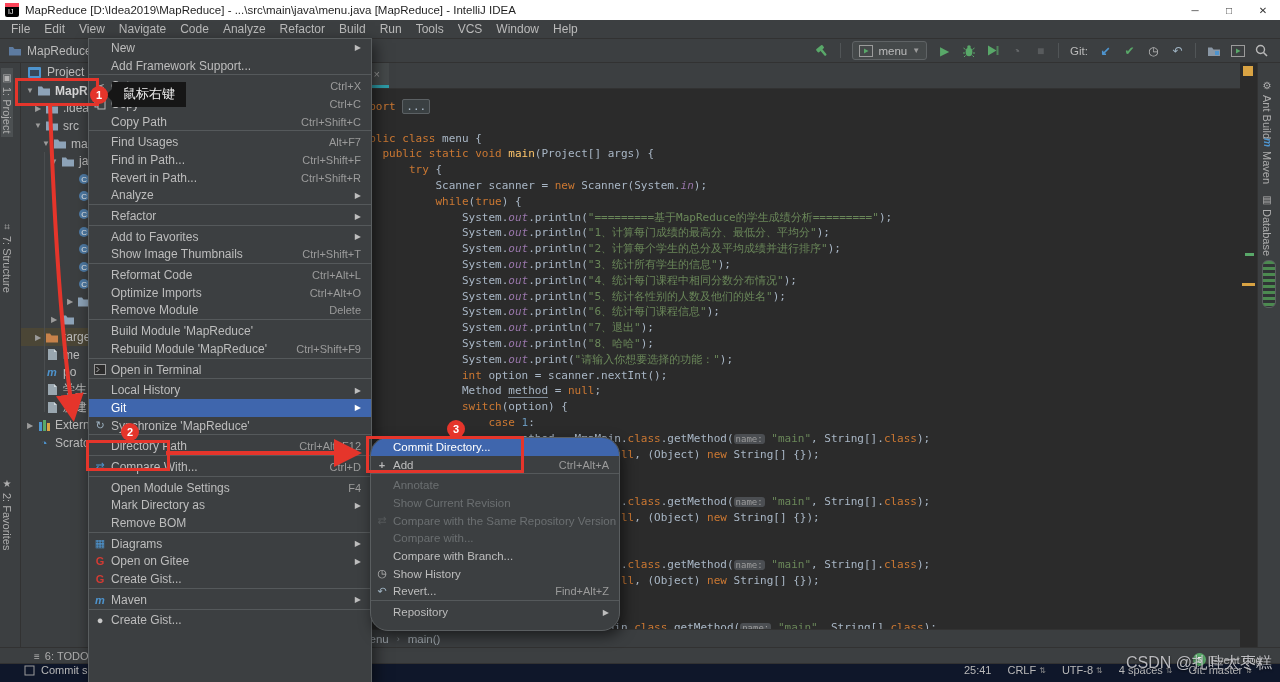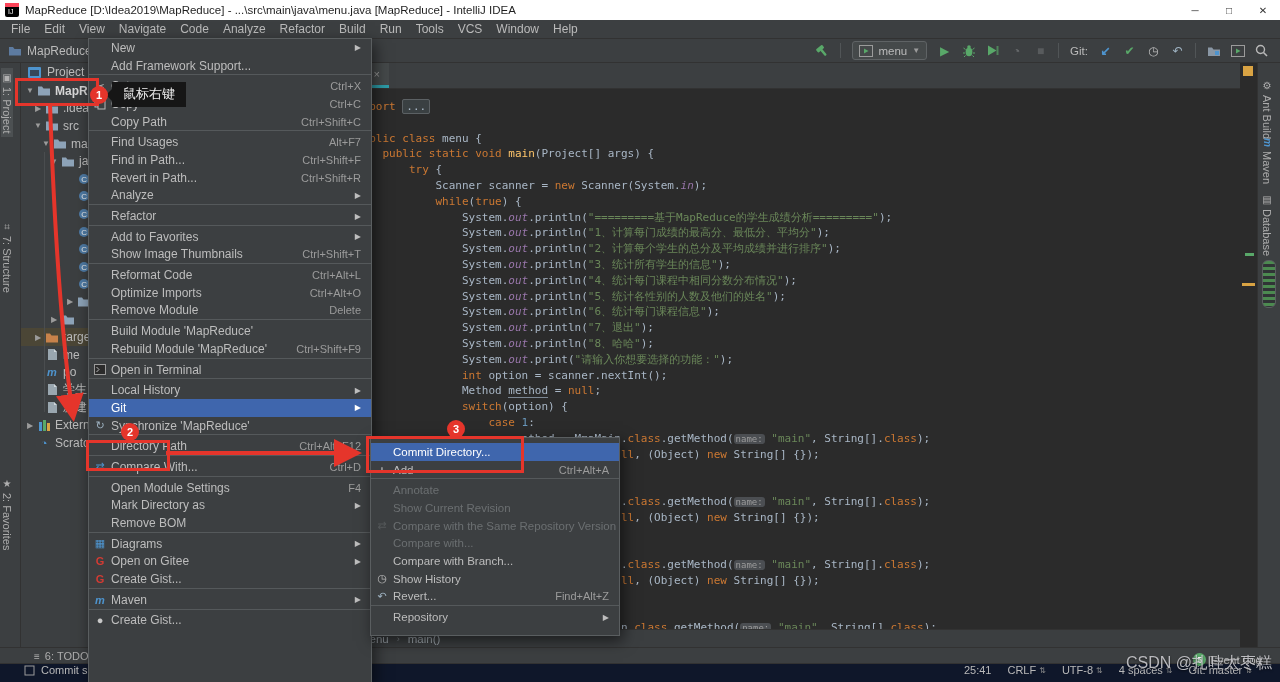"Commit Directory..." #popup-git { border-radius: none -> 18px; padding-top: 5px -> none }
